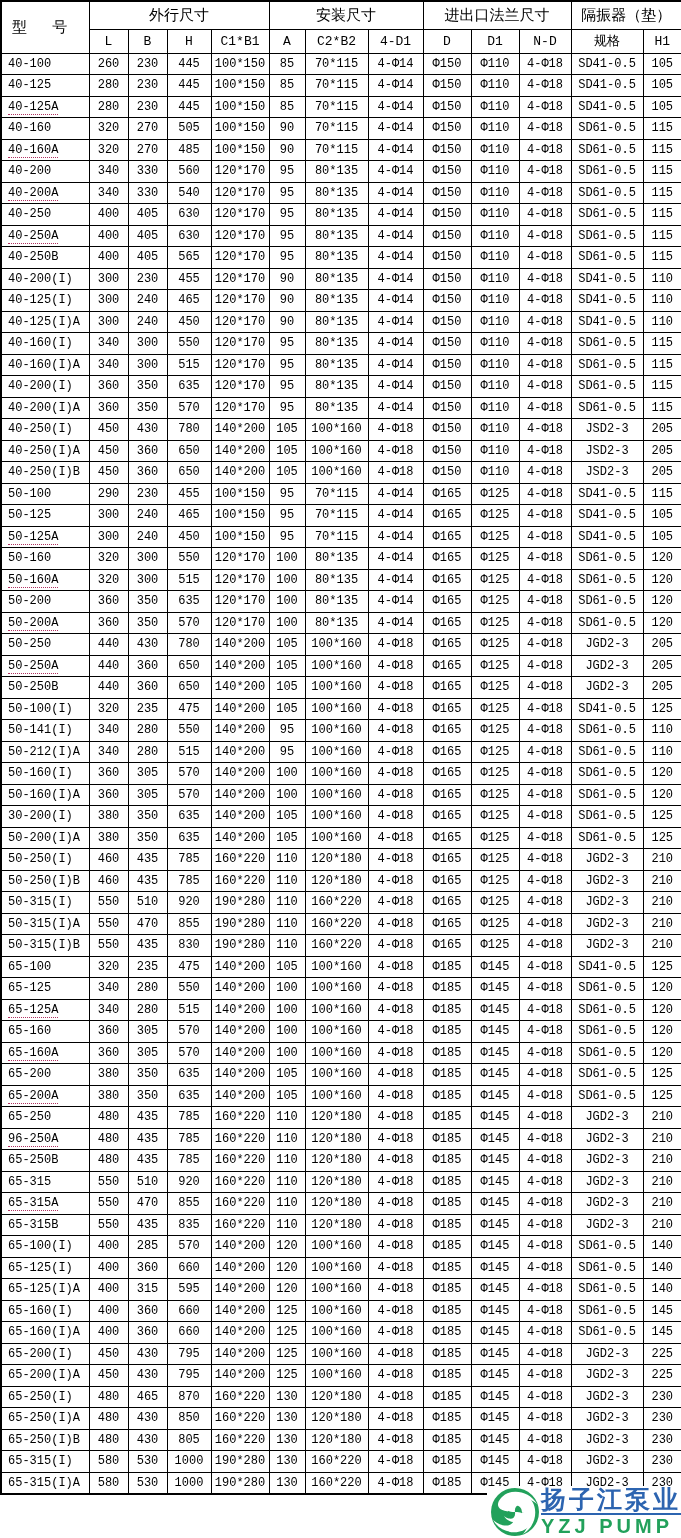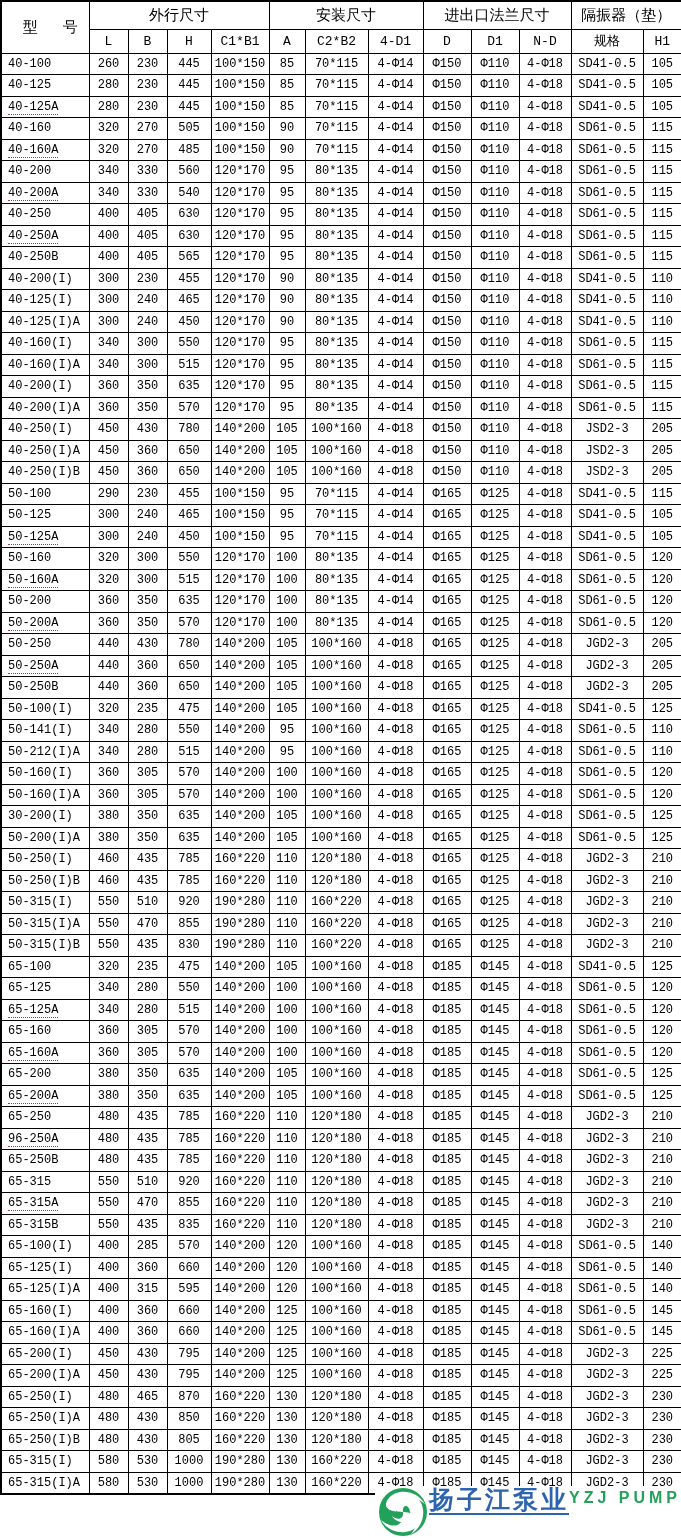"型 号" thead th.model-h { text-align: center -> left }
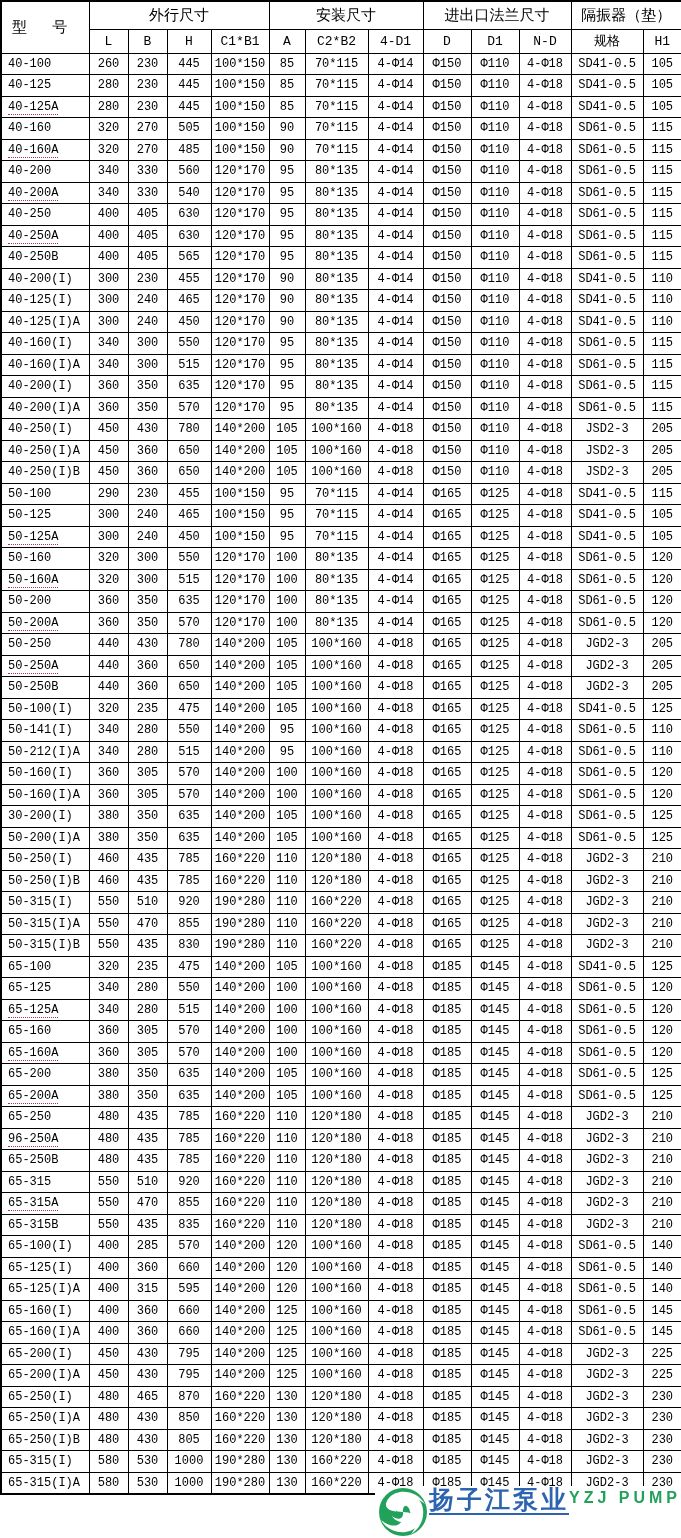"扬子江泵业" .logo-text { flex-direction: row -> column }
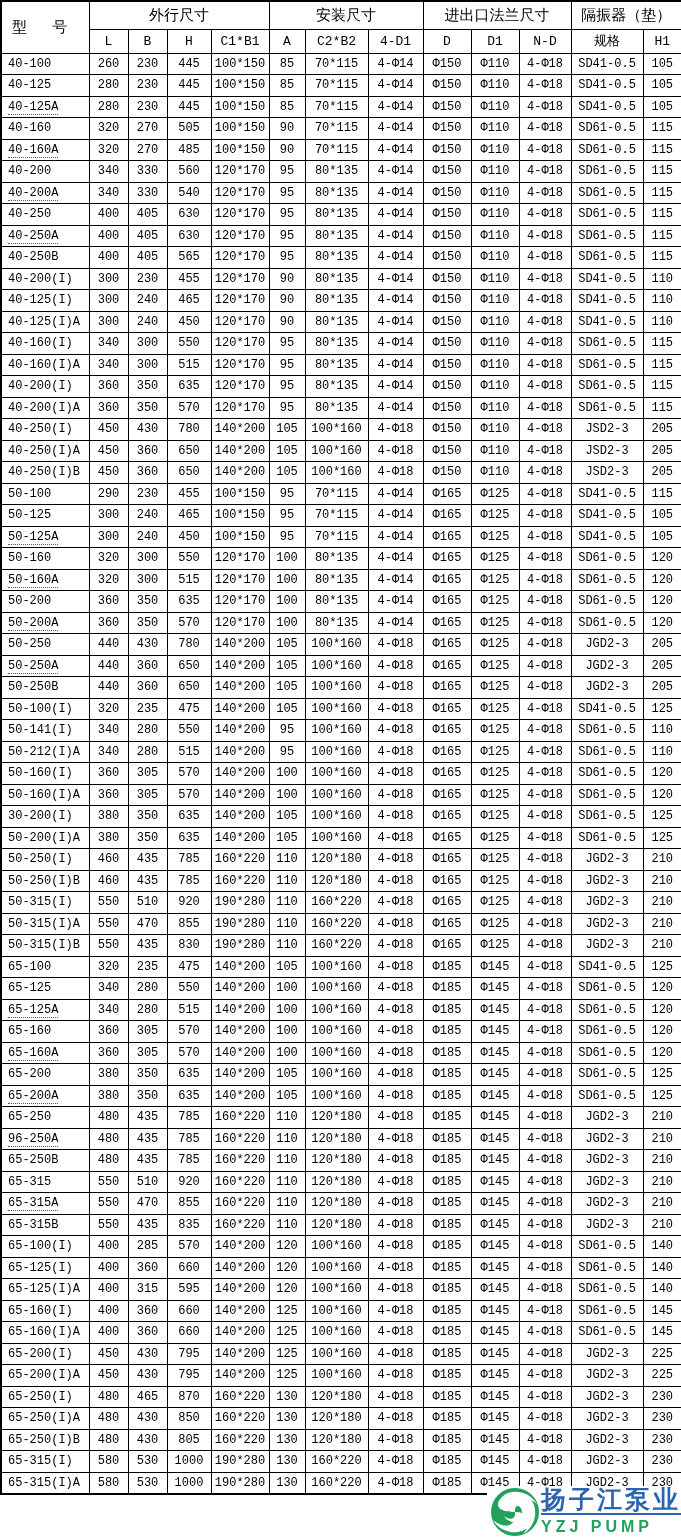"YZJ PUMP" .brand-en { font-size: 16px -> 20px }
